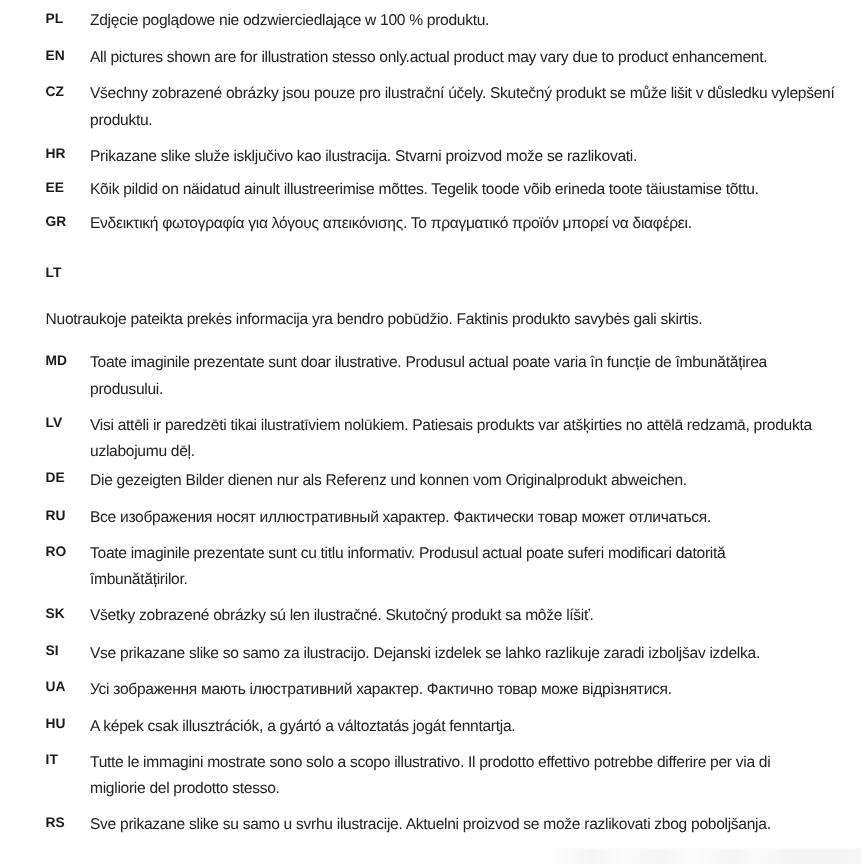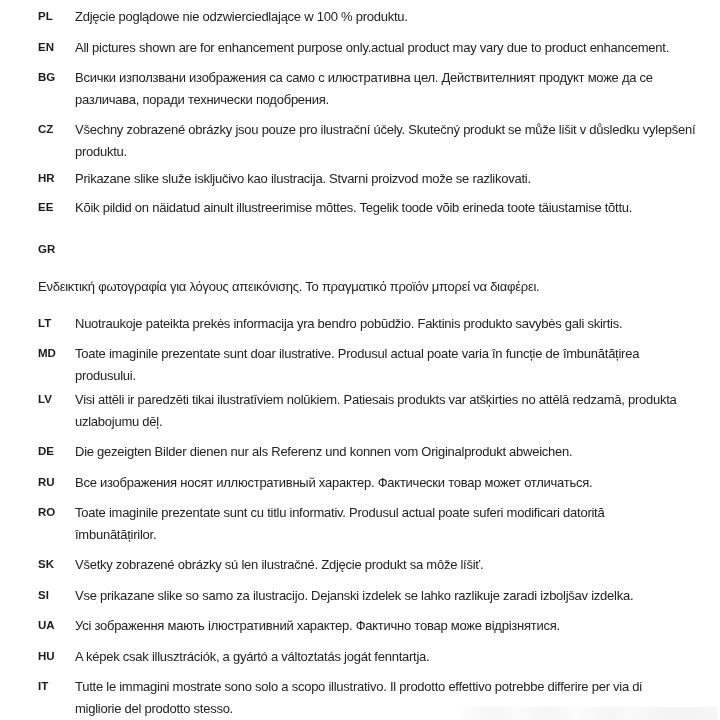"All pictures shown are for" span.disclaimer-text { text: enhancement purpose -> illustration stesso }
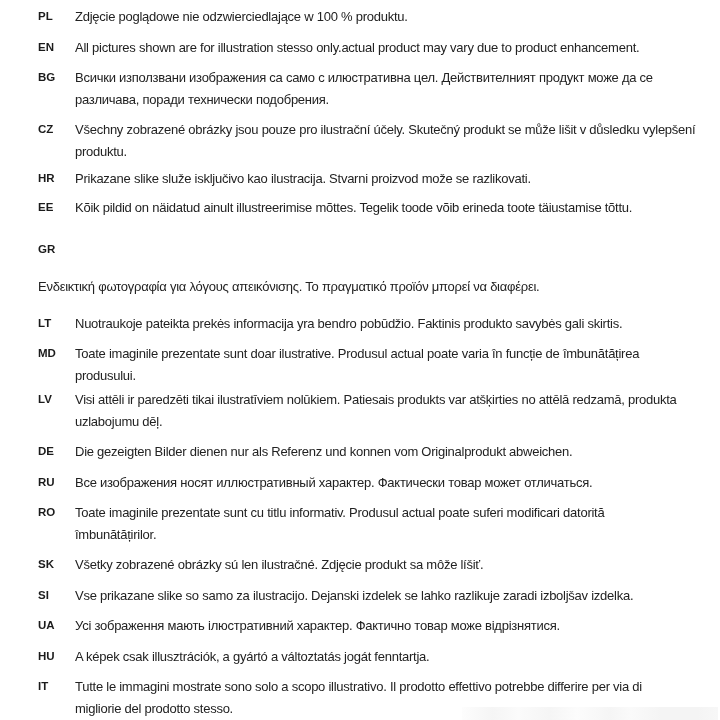"BG" div.row { html: <div> <span>BG</span> <span>Всички използвани изображения са само с илюстративна цел. Действителният продукт може да се различава, поради технически подобрения.</span> </div> -> none }
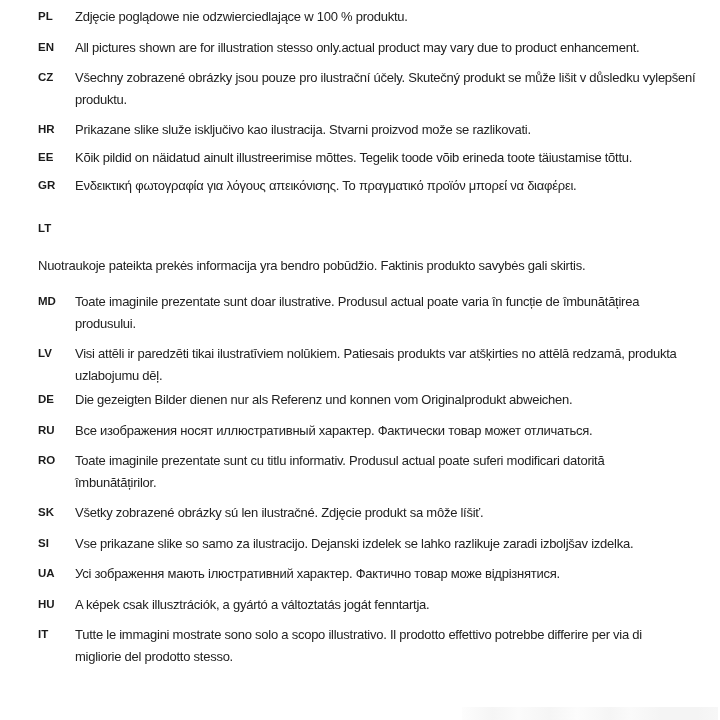"Všetky zobrazené obrázky sú len" span.disclaimer-text { text: Zdjęcie -> Skutočný }
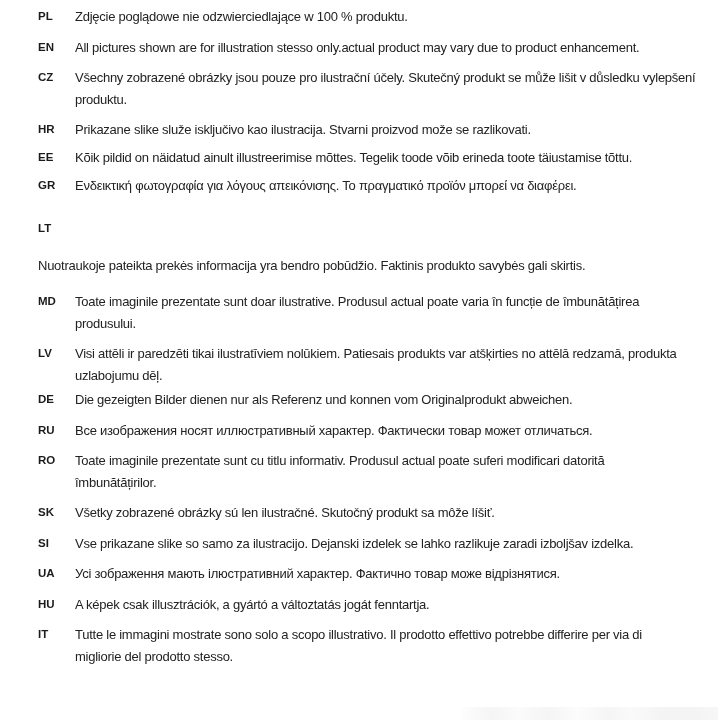"RS" div.row { html: none -> <div> <span>RS</span> <span>Sve prikazane slike su samo u svrhu ilustracije. Aktuelni proizvod se može razlikovati zbog poboljšanja.</span> </div> }
